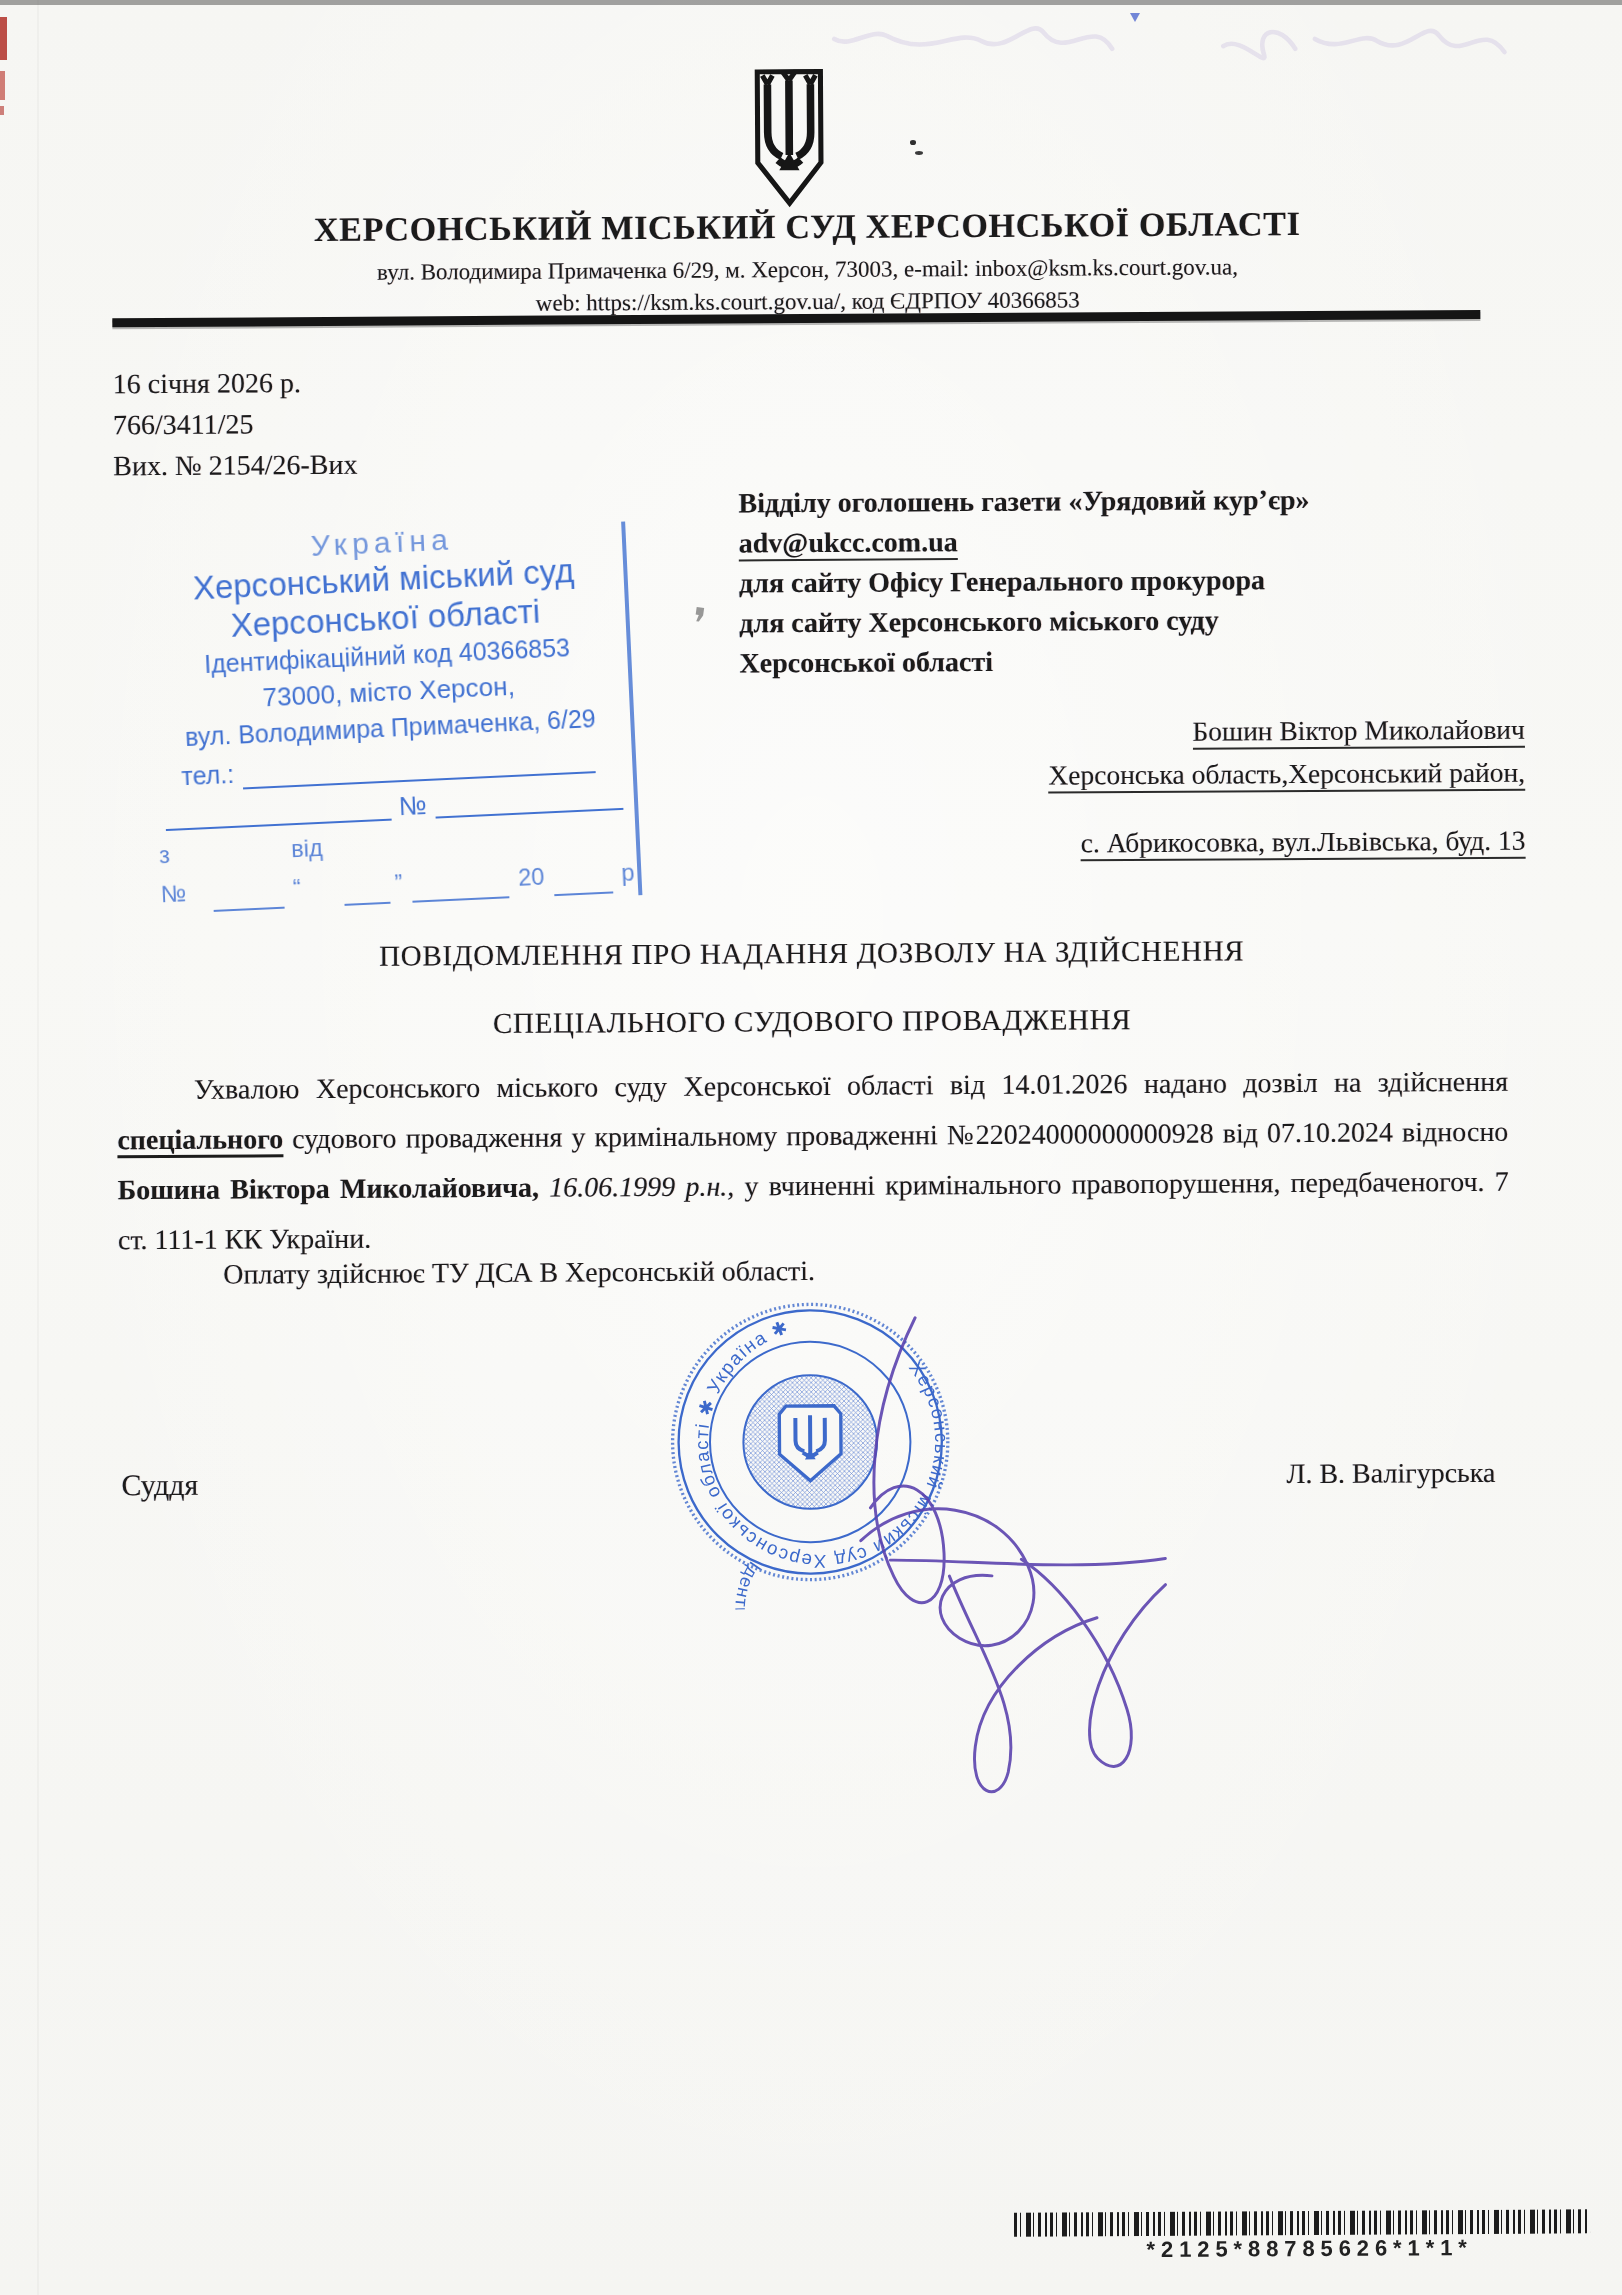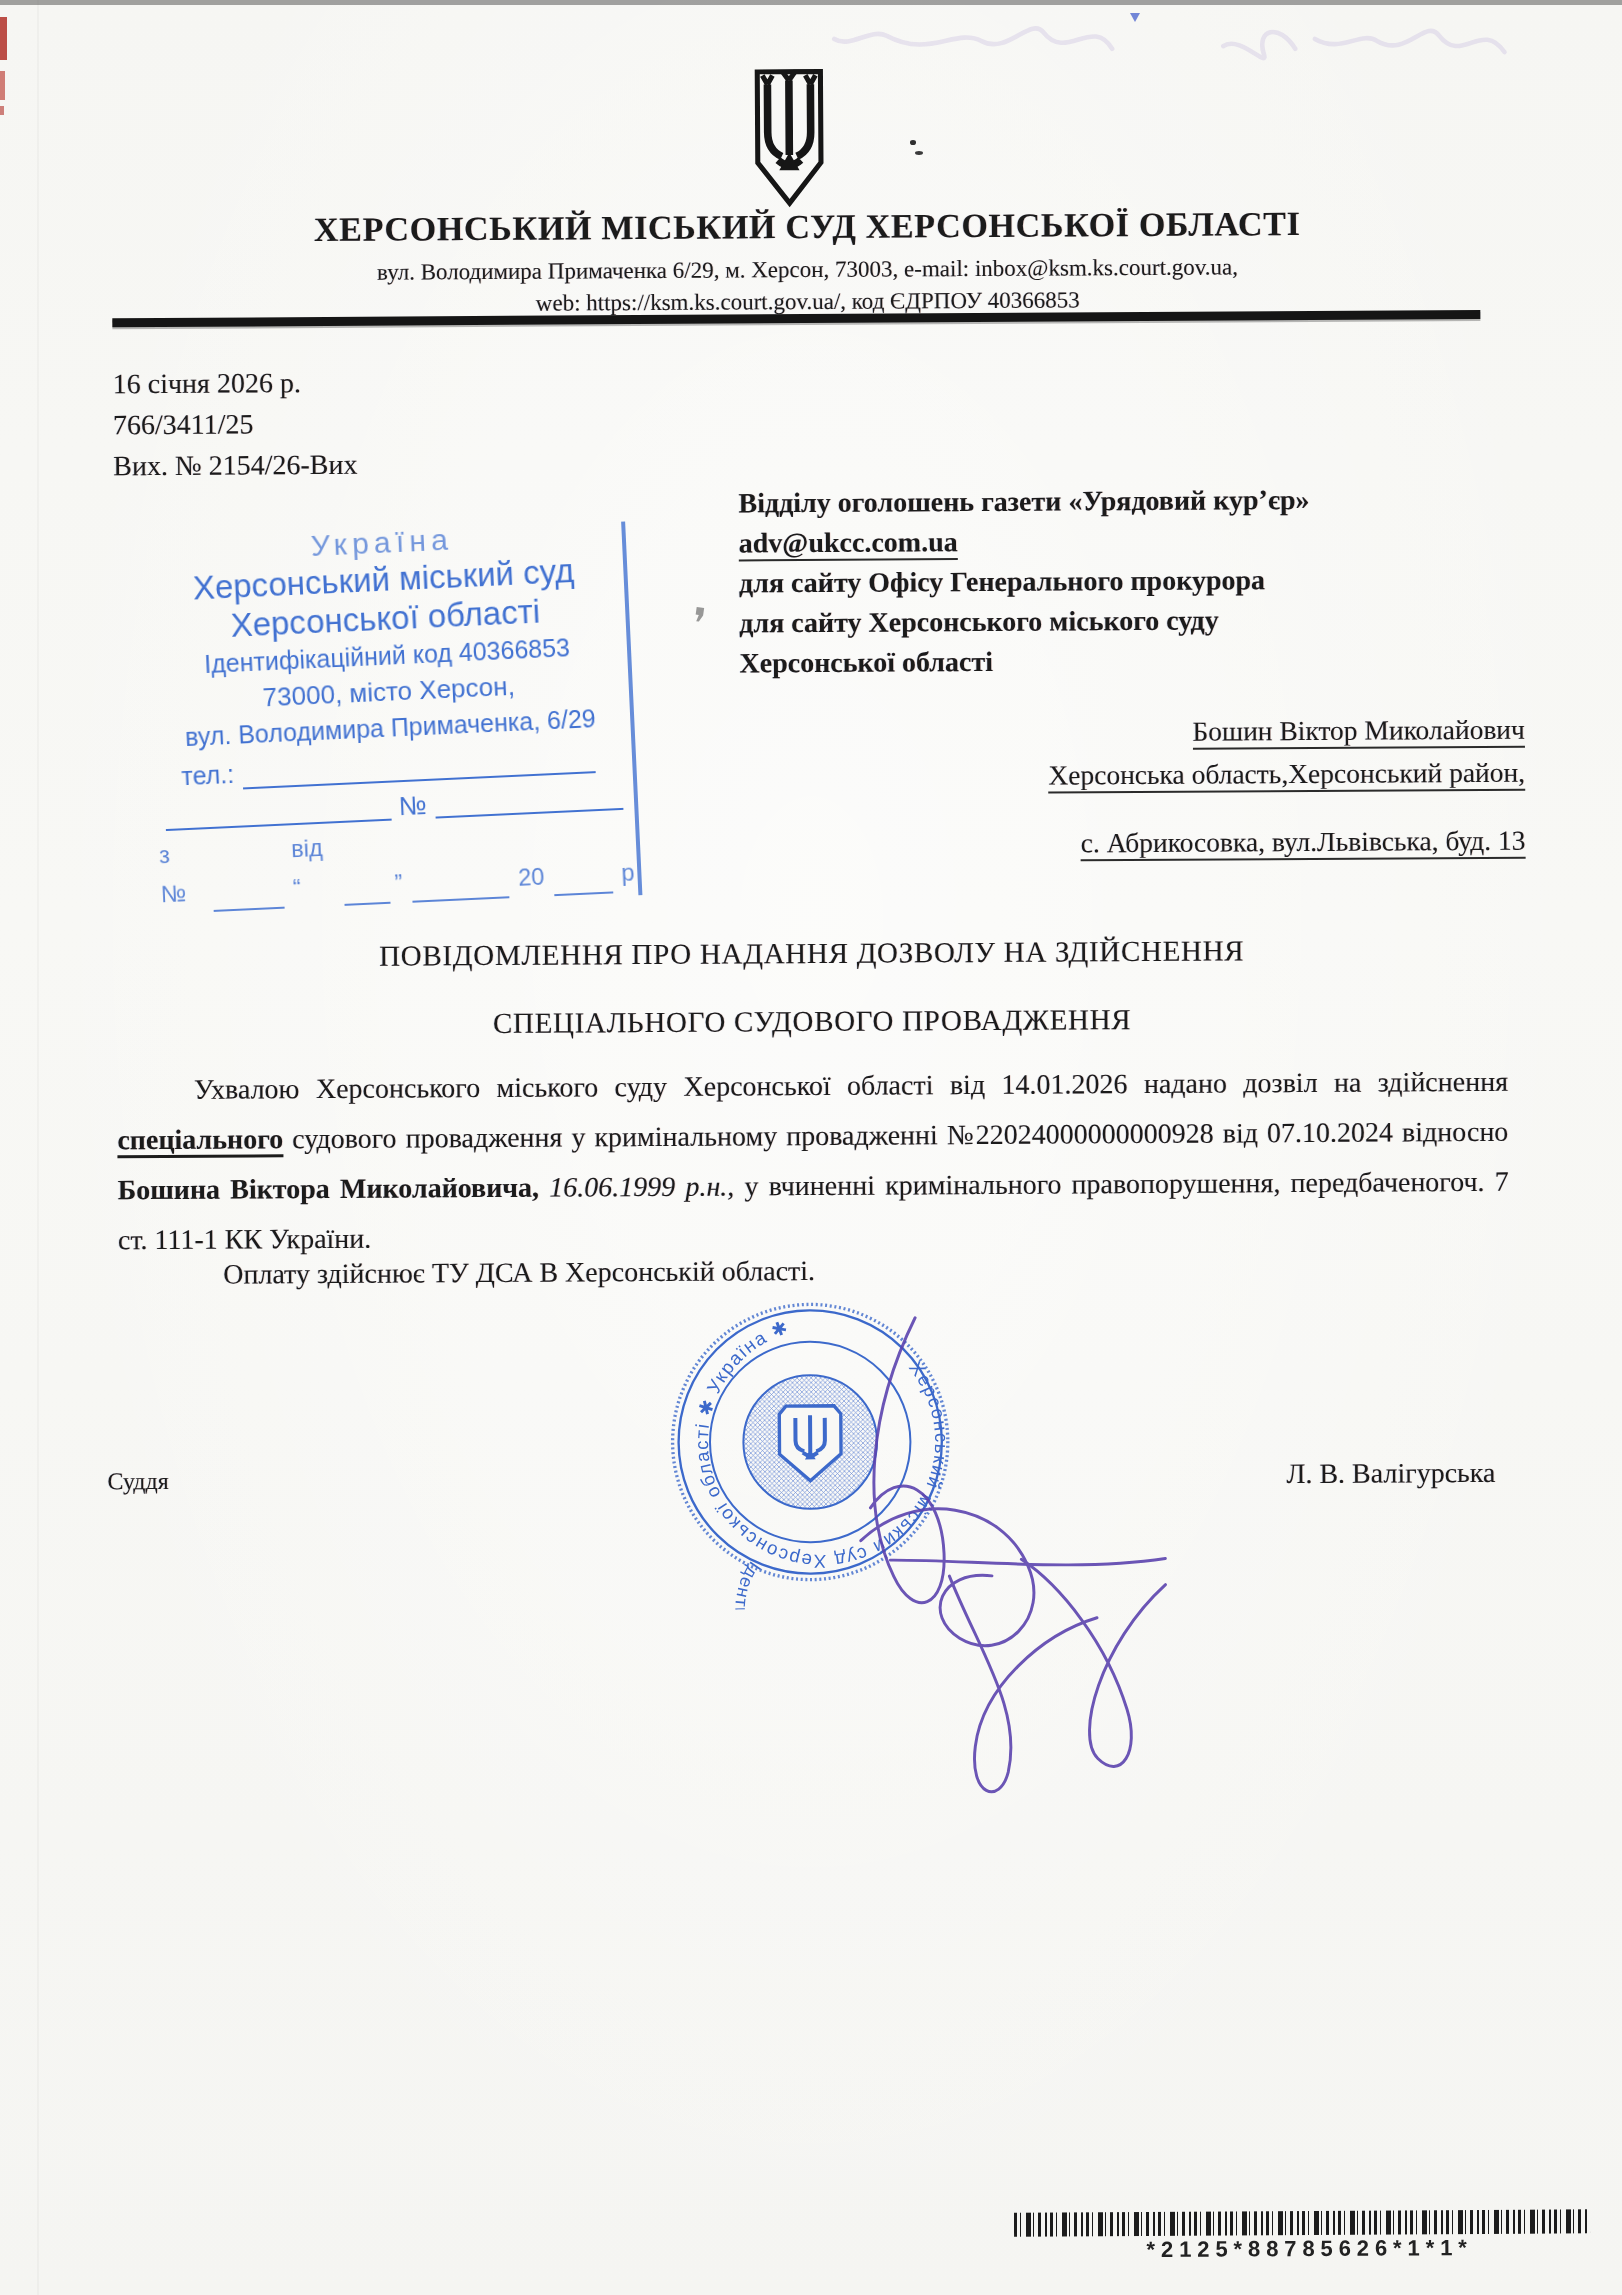"Суддя" .judge-label { font-size: 24px -> 30px; left: 104px -> 118px }
